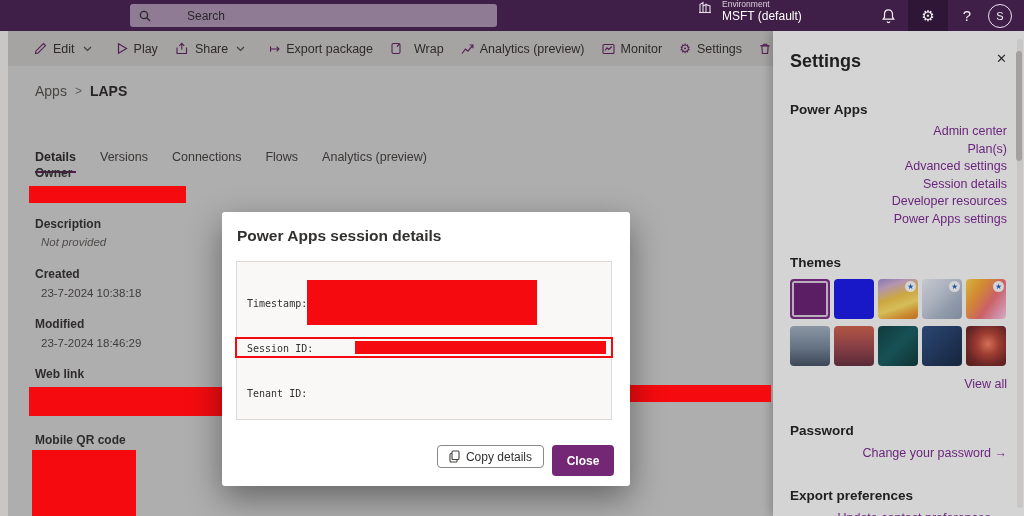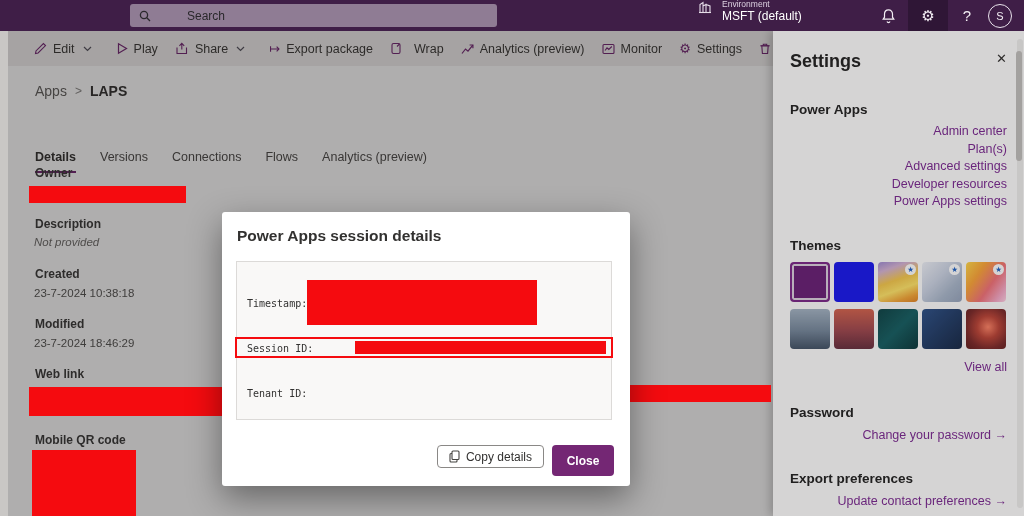"Session details" a.panel-link { html: none -> <a>Session details</a> }
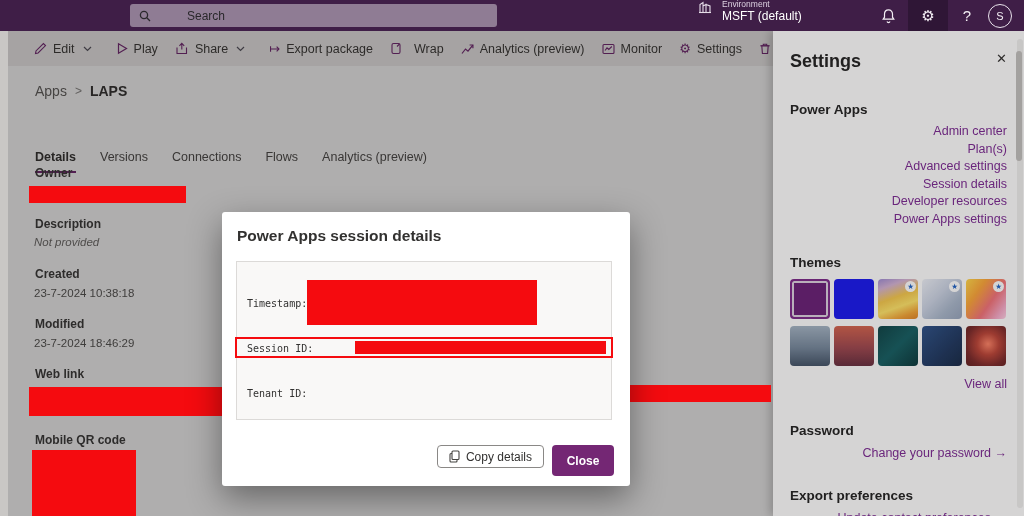"Not provided" .field-value { left: 34px -> 41px }
